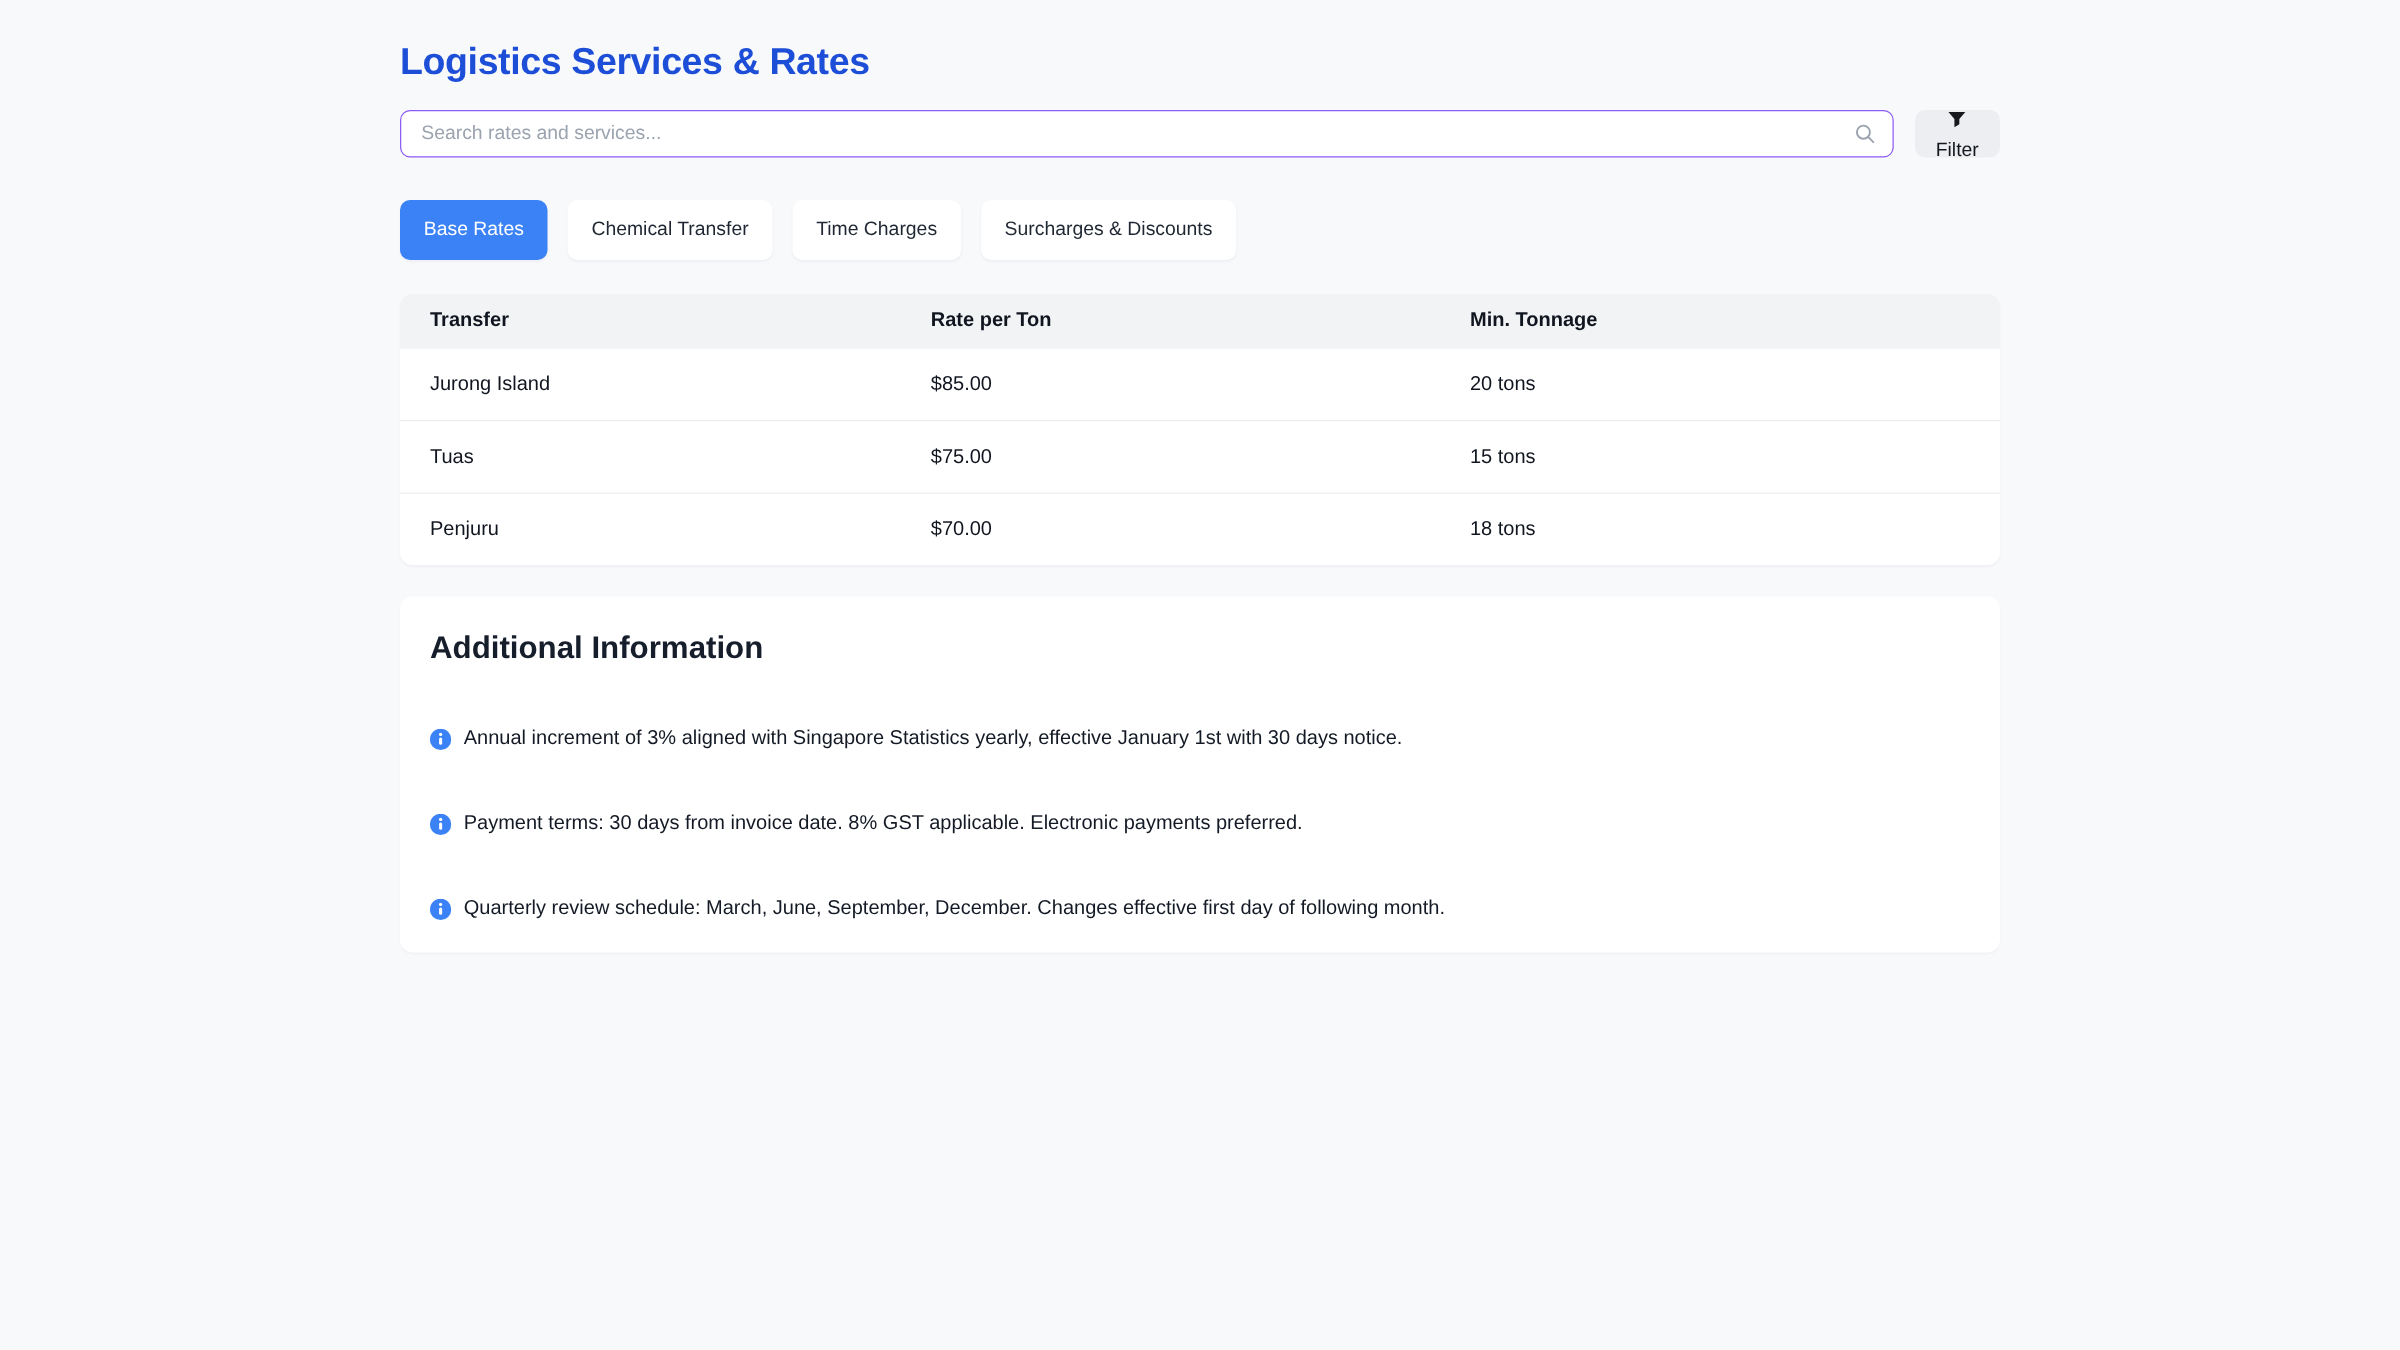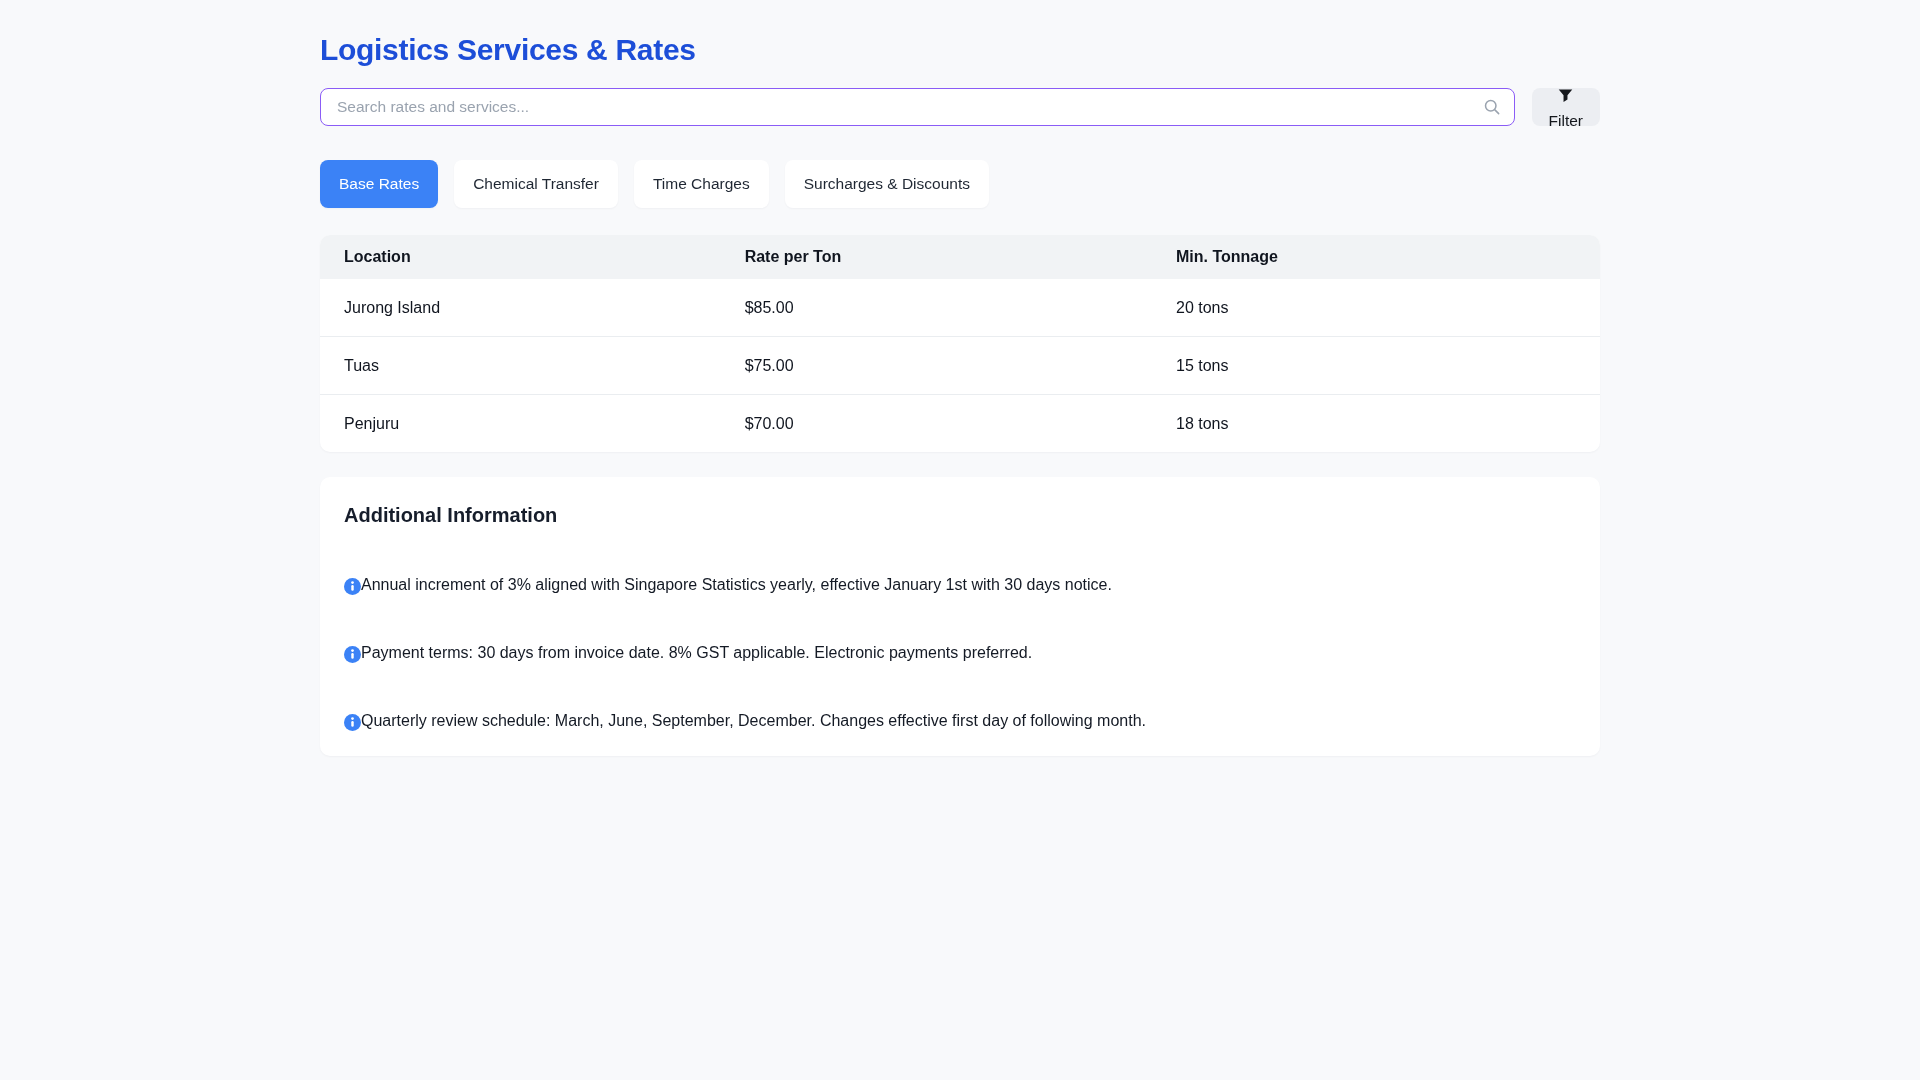"Location" div.t-cell { text: Location -> Transfer }
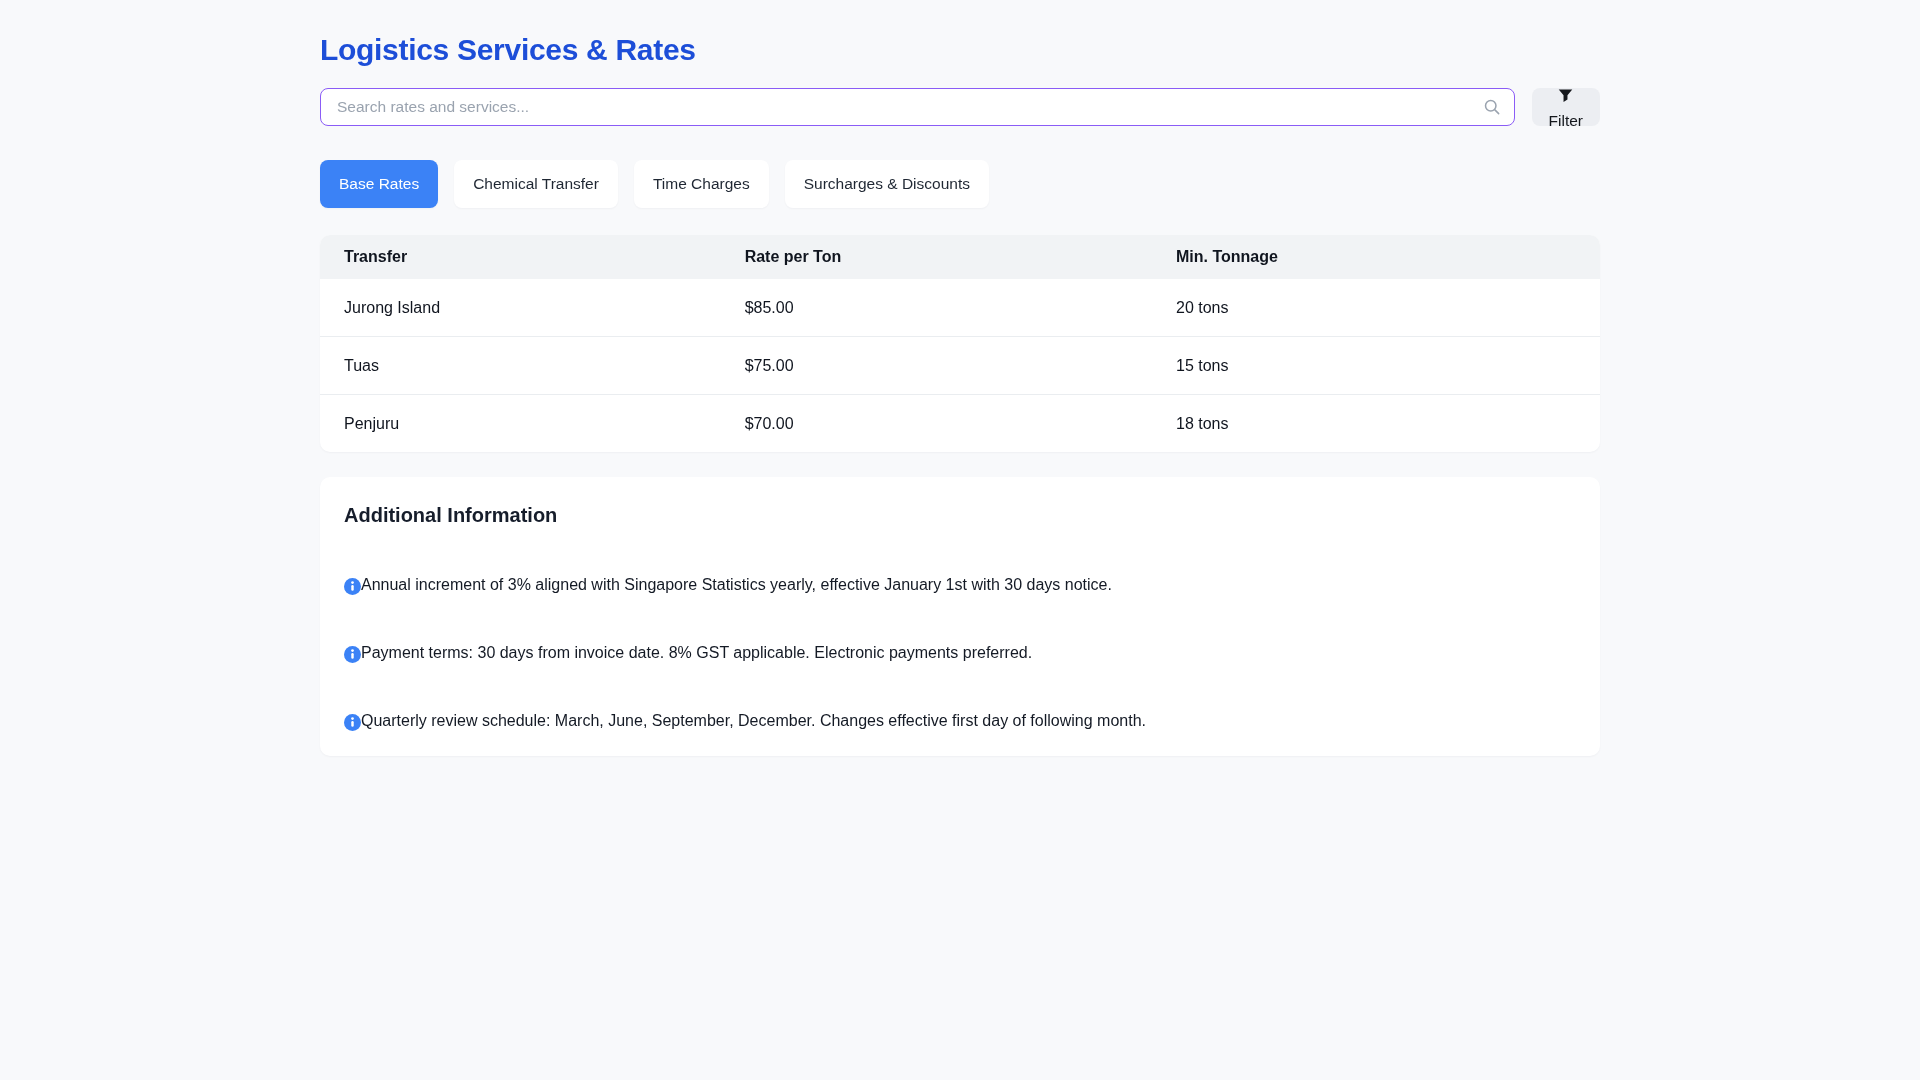"Additional Information" .info-card h2 { font-size: 20px -> 25px }
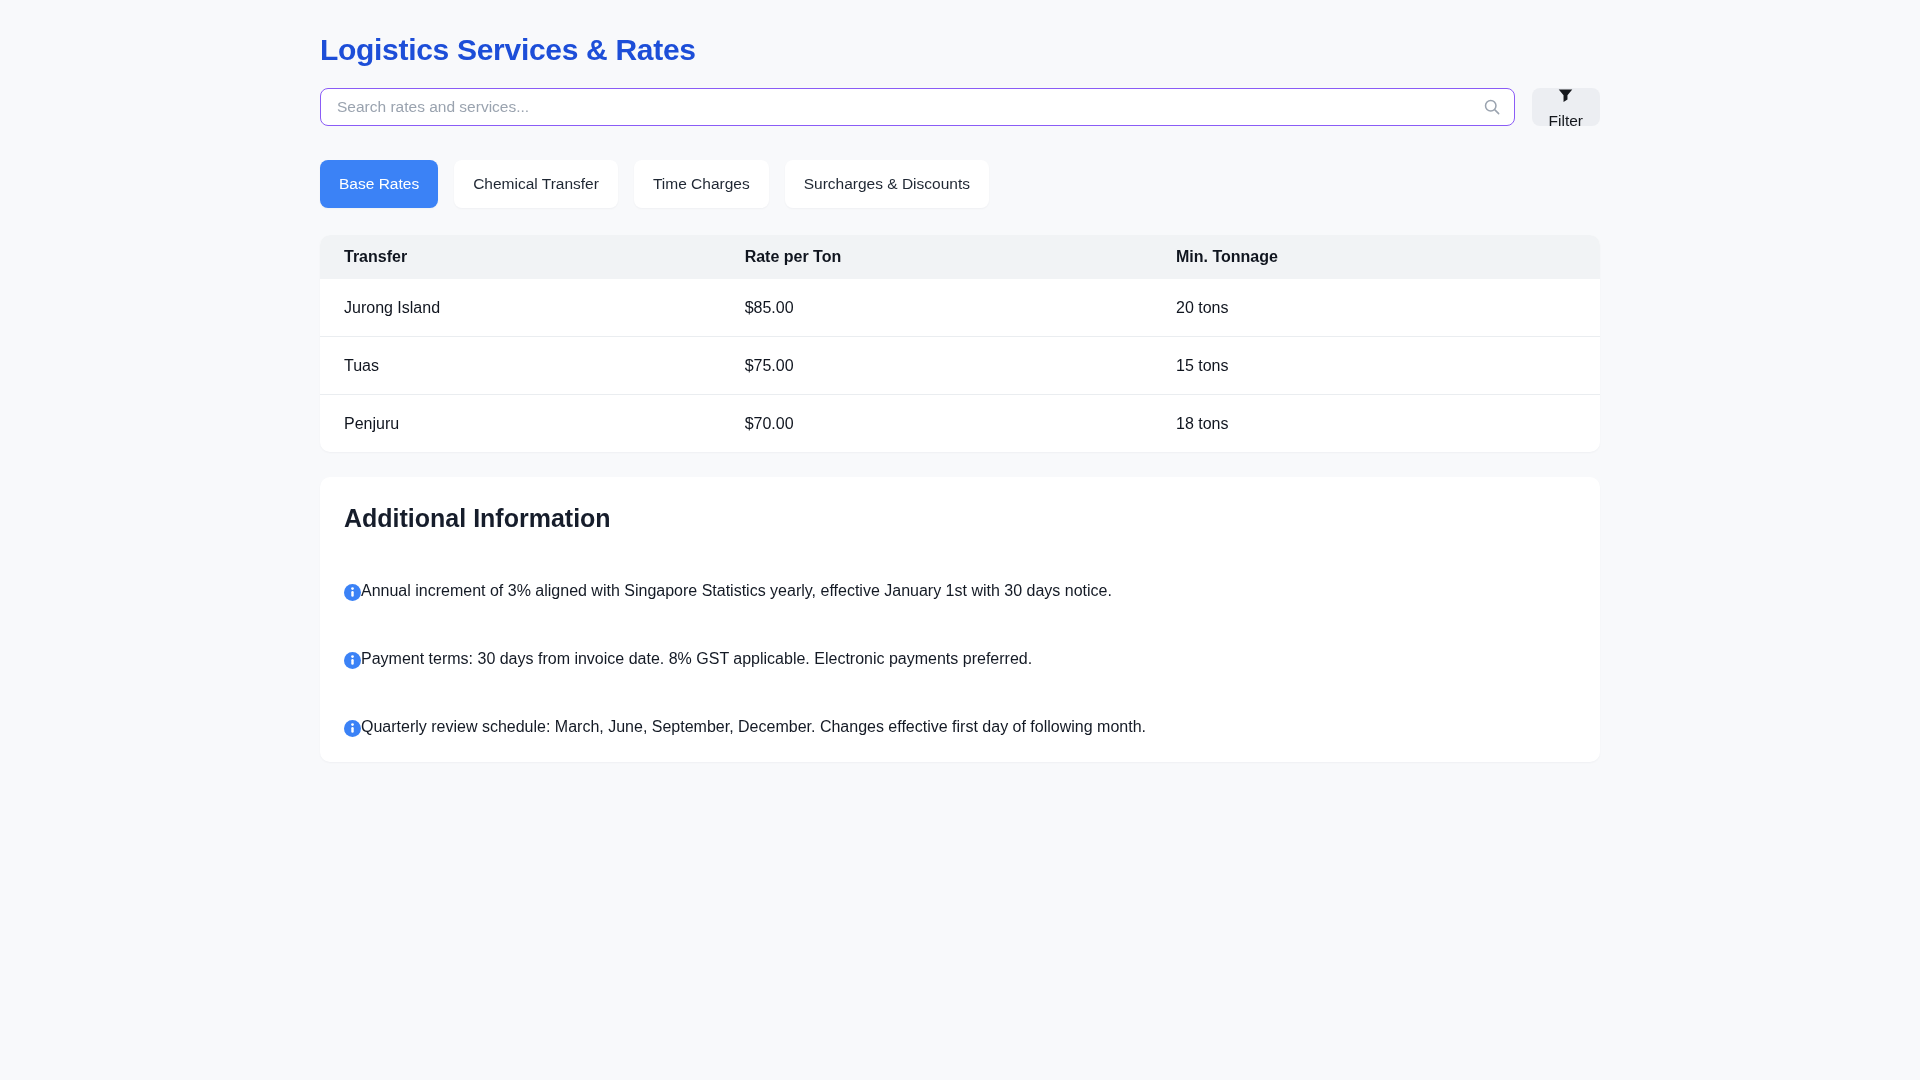"Annual increment of 3% aligned" .info-item { align-items: flex-end -> center; gap: none -> 10px }
